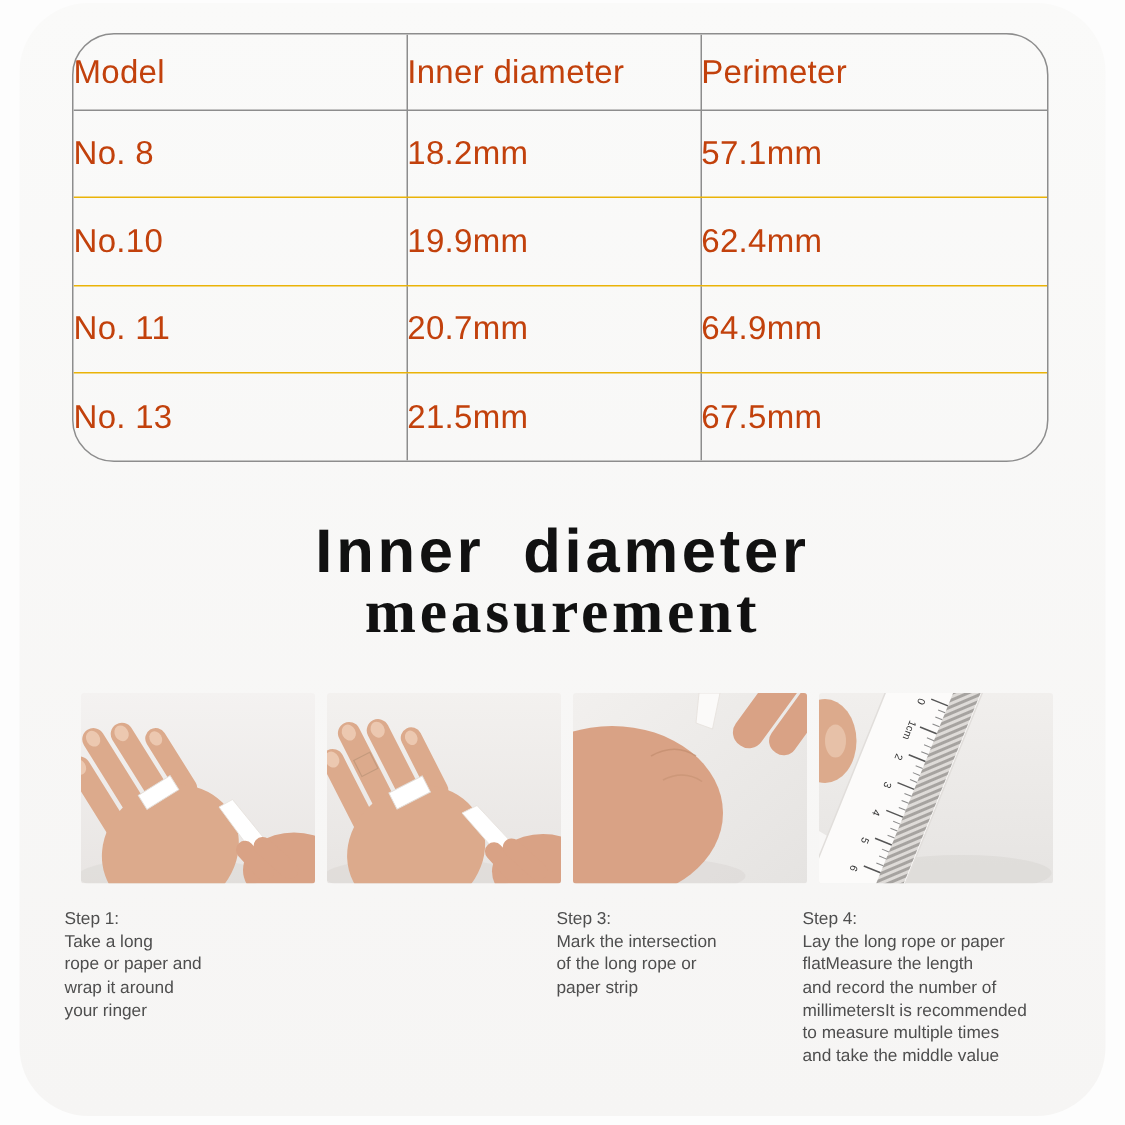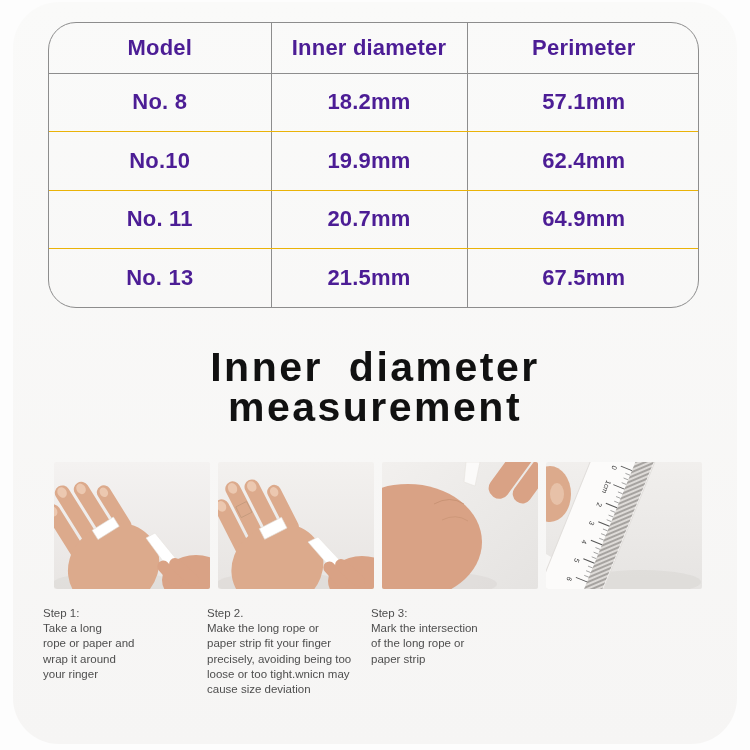"Model" .size-table th, .size-table td { color: #4c1d95 -> #c2410c; font-weight: 700 -> 400; text-align: center -> left }
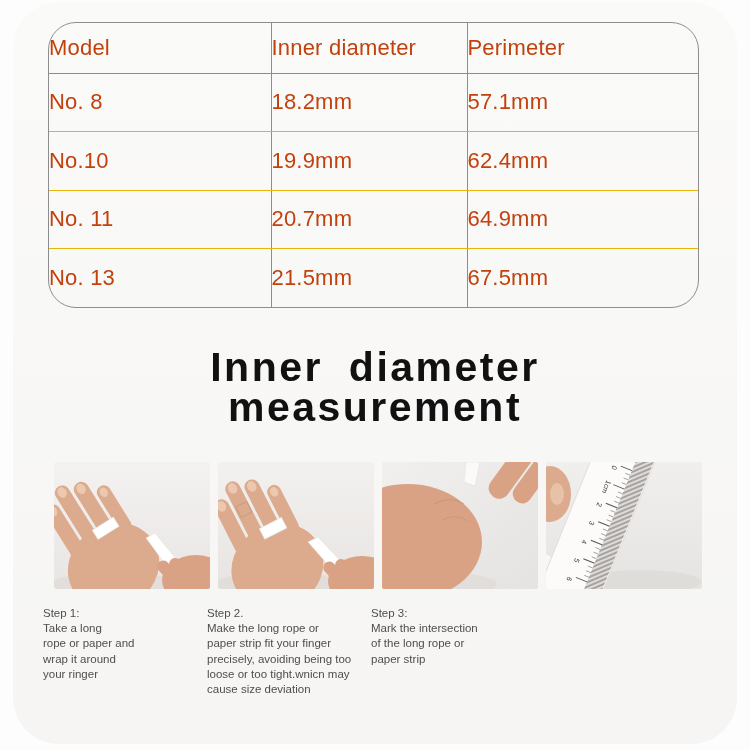"measurement" span { font-family: none -> Liberation Serif, serif }
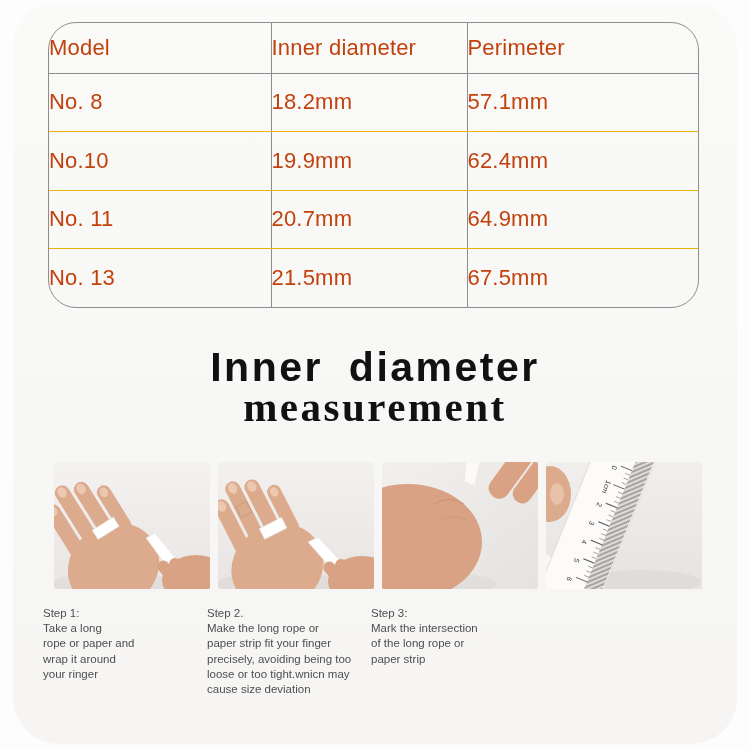"Step 2." div.step-caption { html: <div>Step 2. Make the long rope or paper strip fit your finger precisely, avoiding being too loose or too tight.wnicn may cause size deviation</div> -> none }
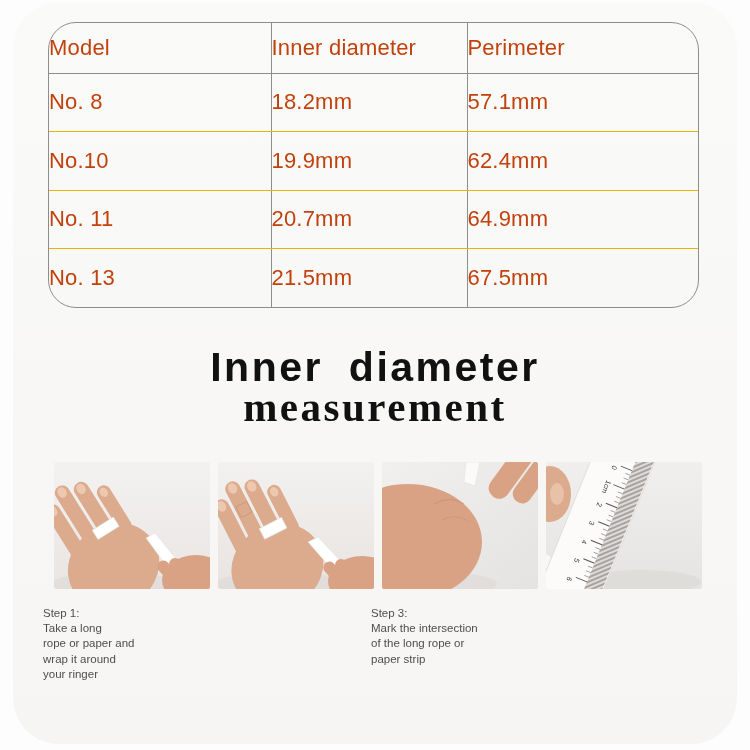"Step 4:" div.step-caption { html: none -> <div>Step 4: Lay the long rope or paper flatMeasure the length and record the number of millimetersIt is recommended to measure multiple times and take the middle value</div> }
